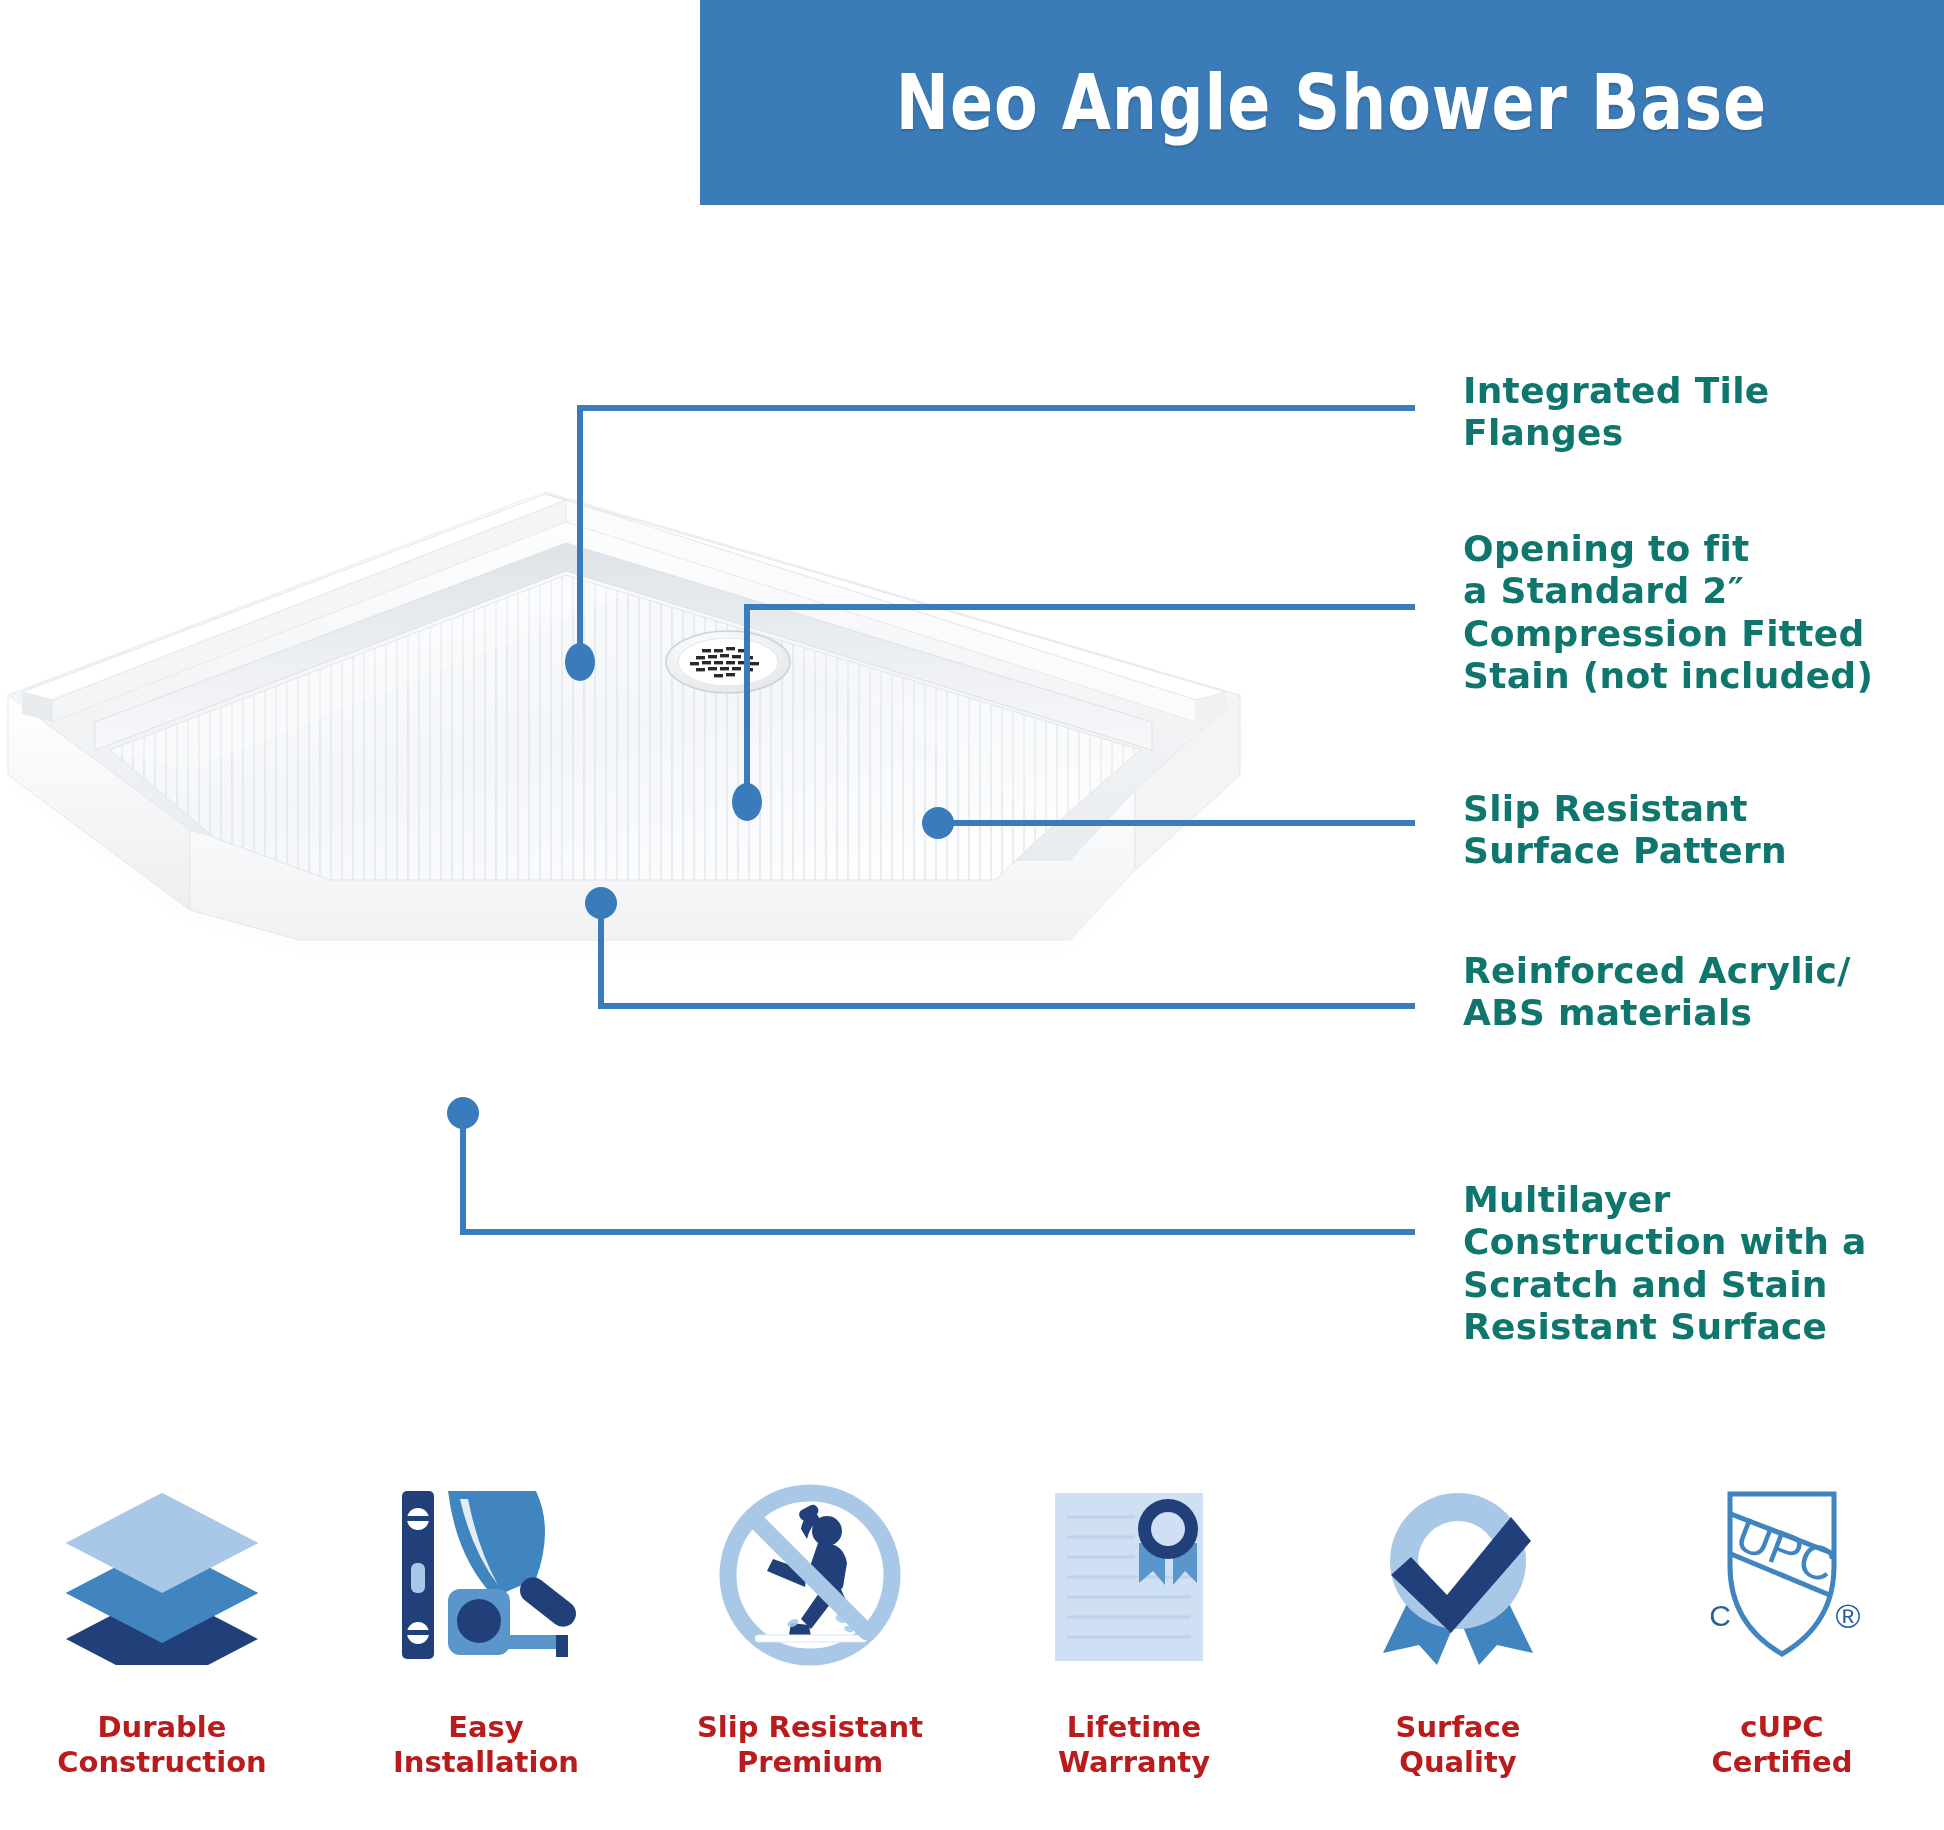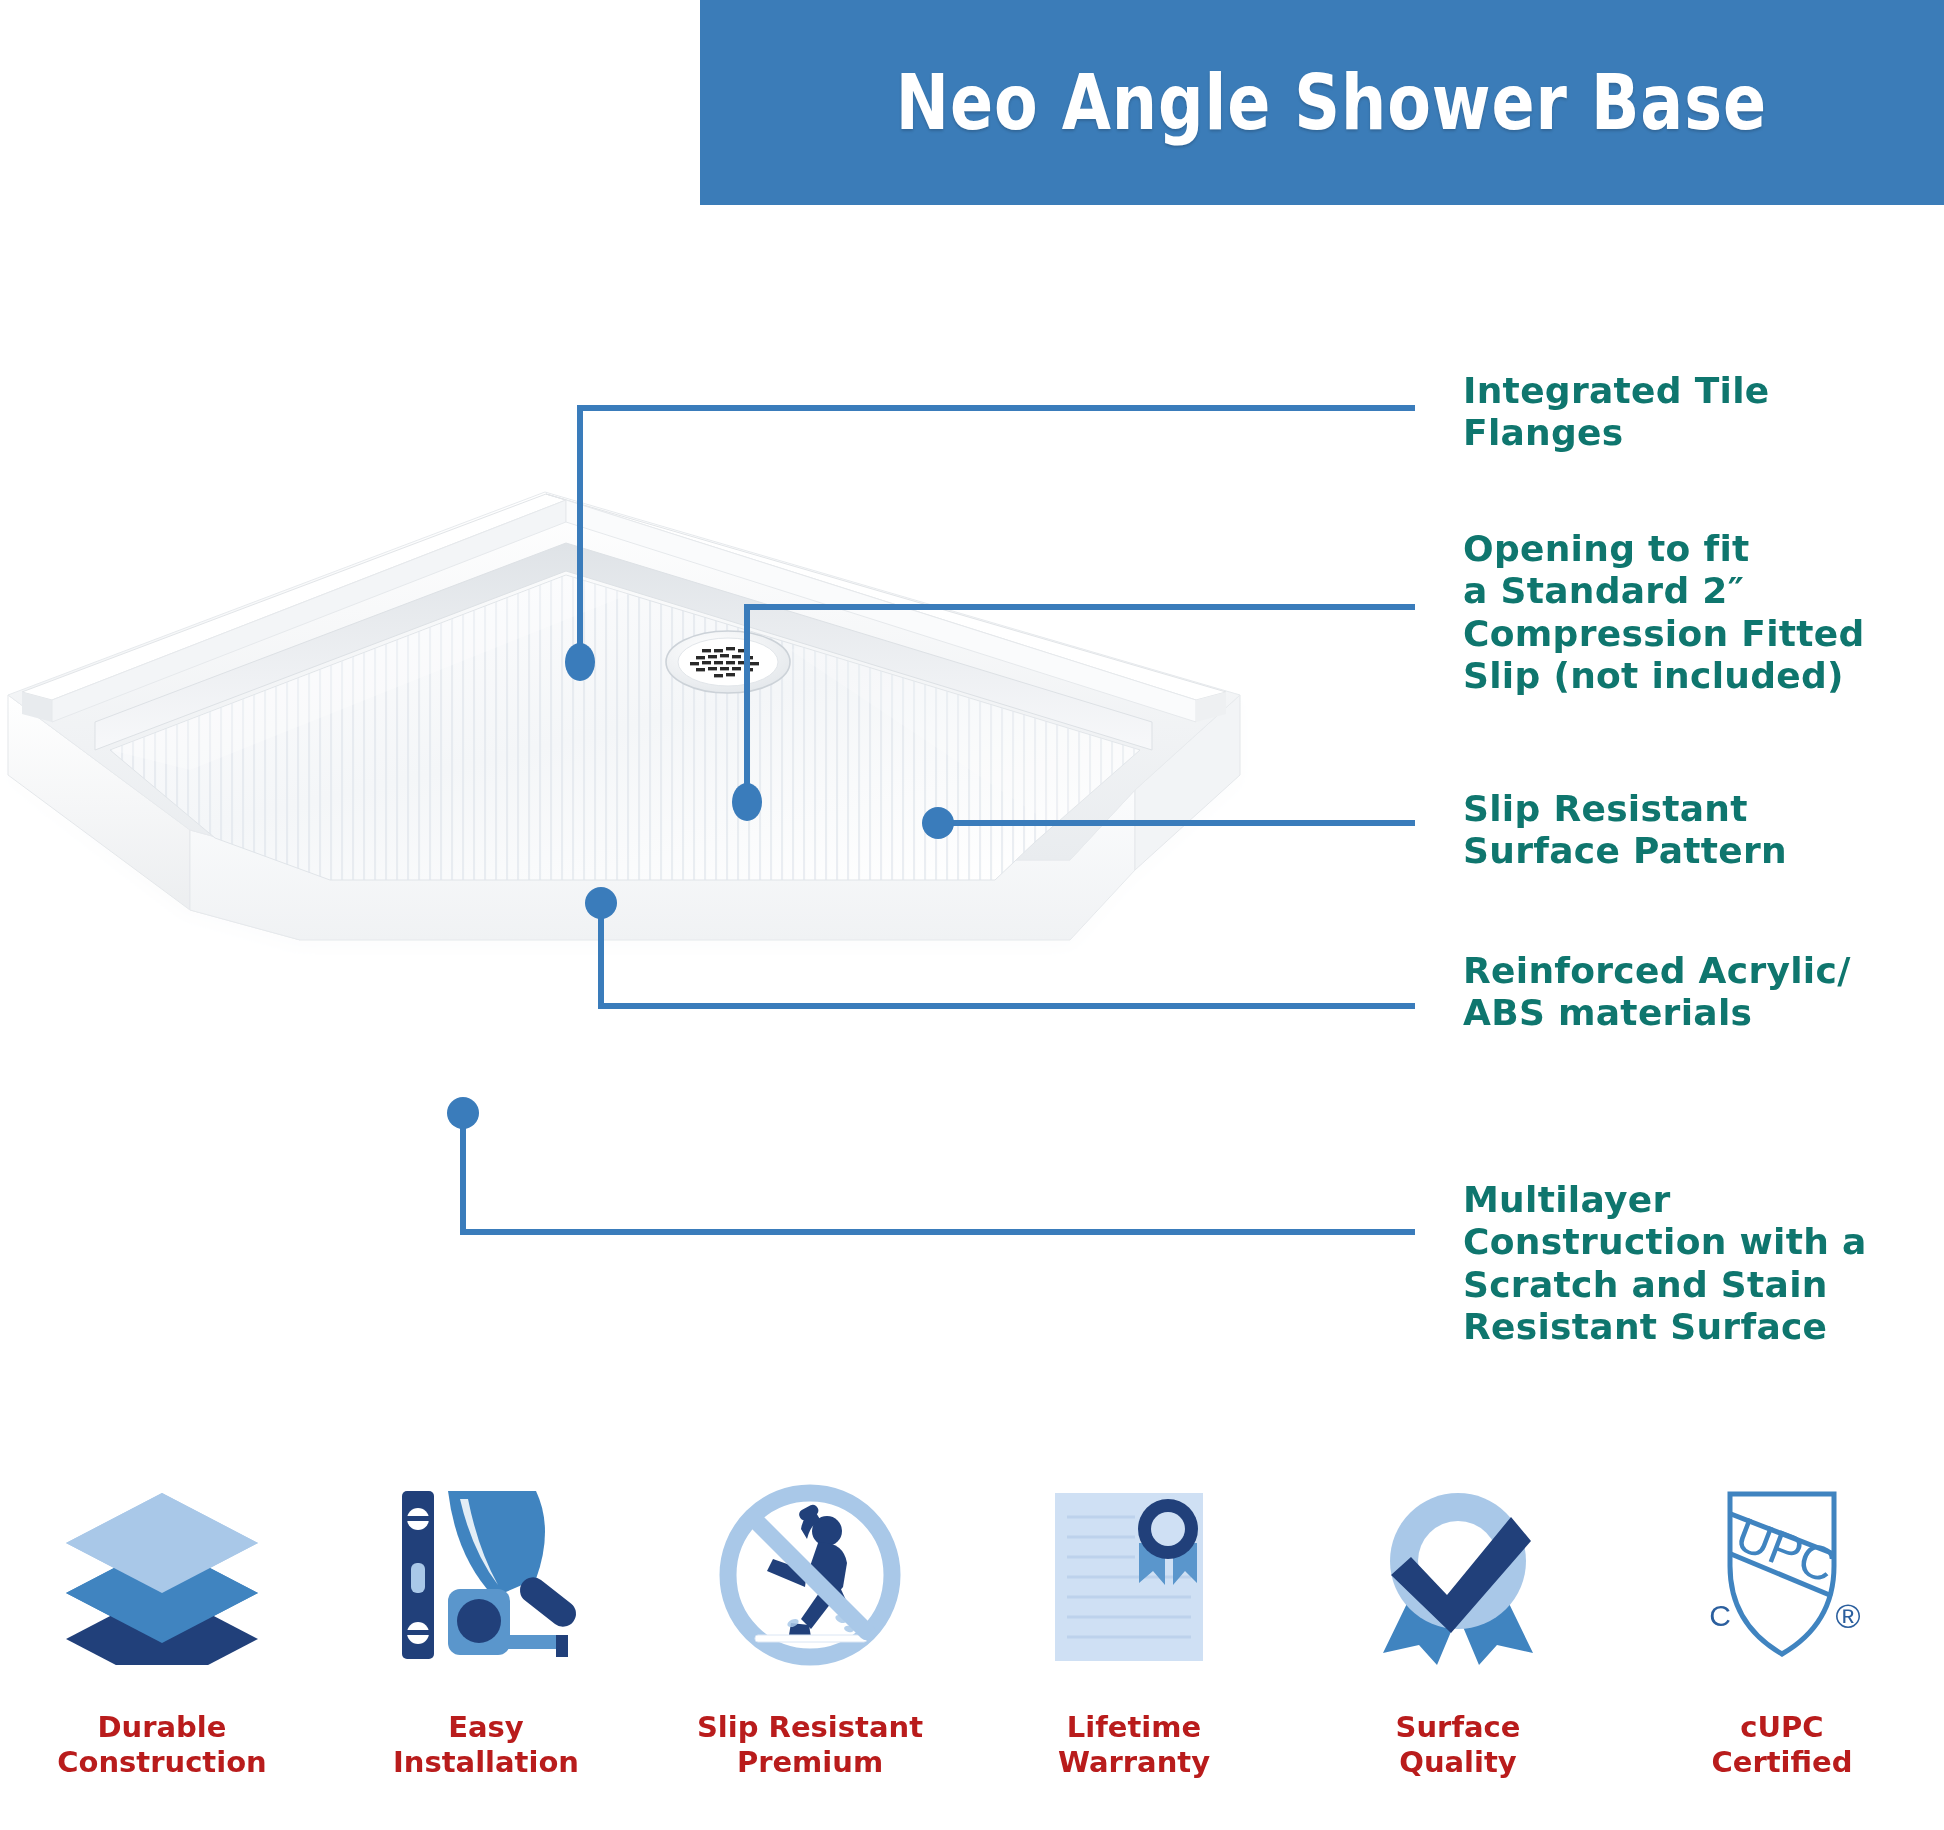"Slip (not included)" span.ln { text: Slip -> Stain }
